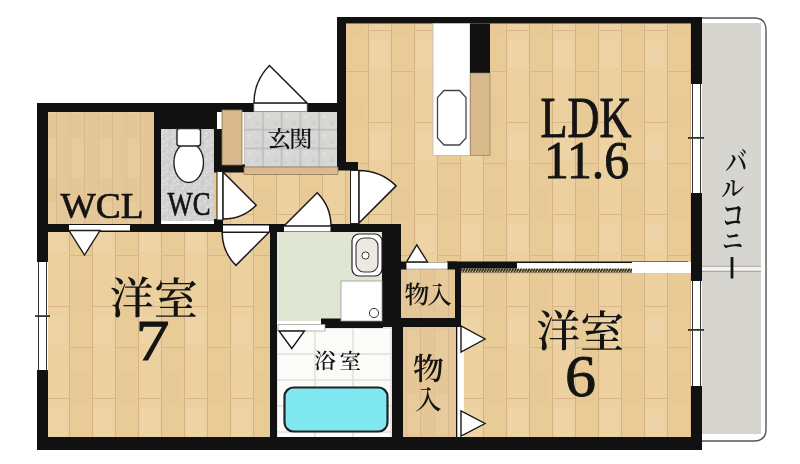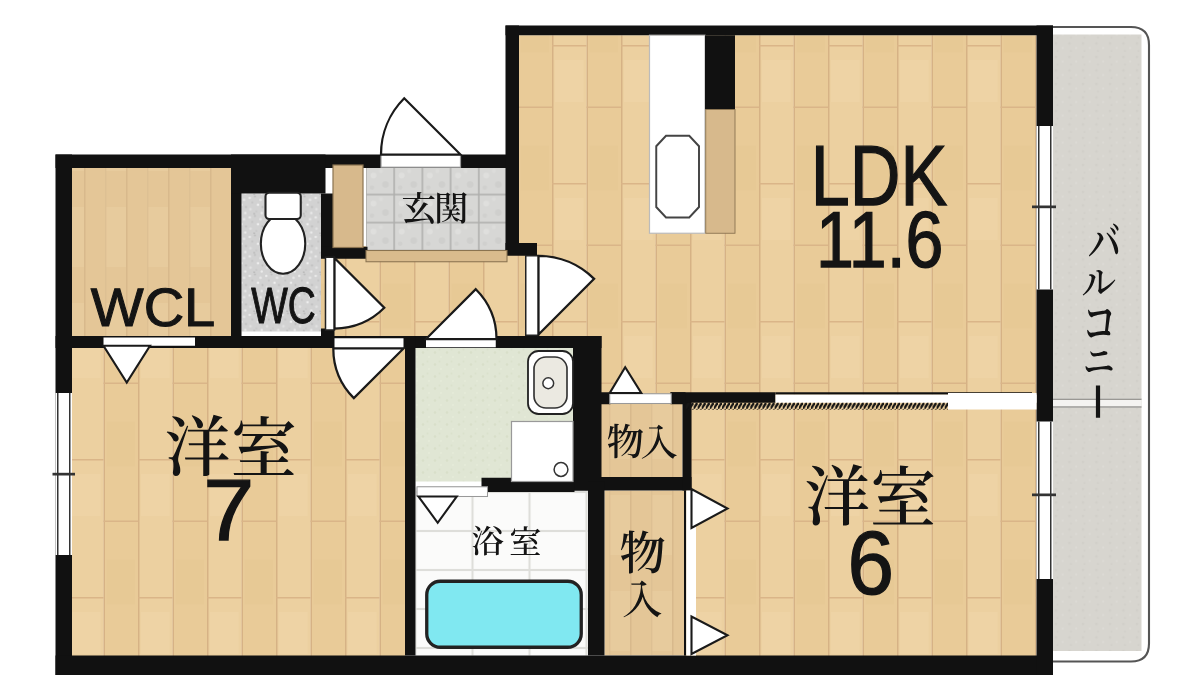"LDK" #plan { font-family: Liberation Sans, sans-serif -> Liberation Serif, serif }
